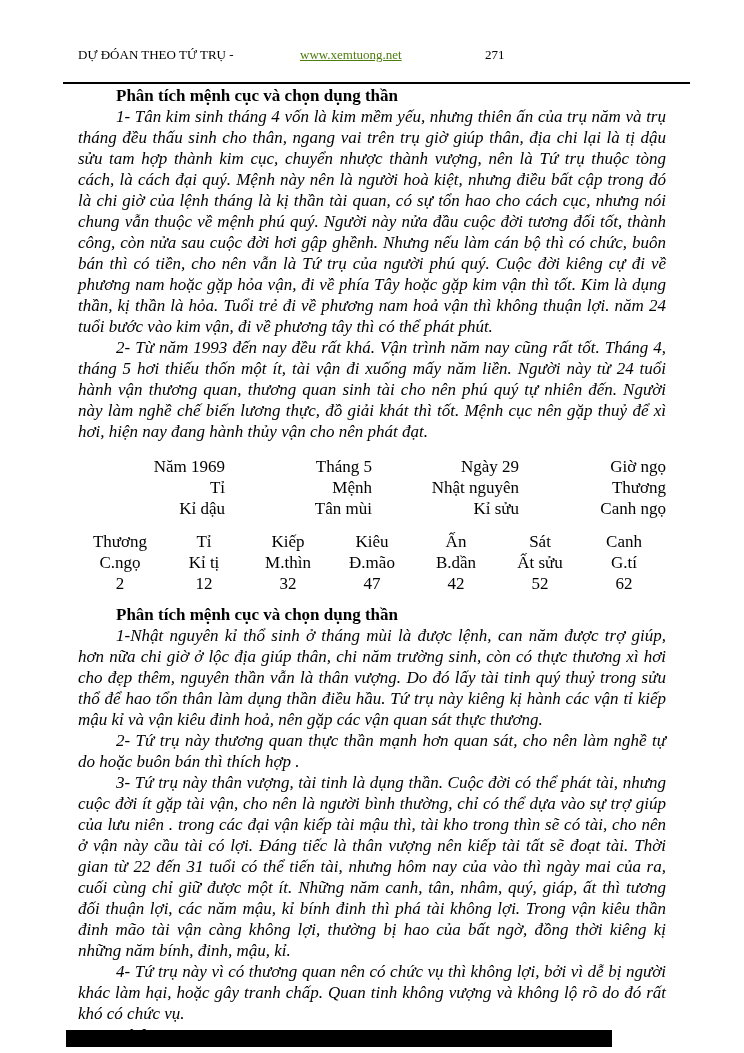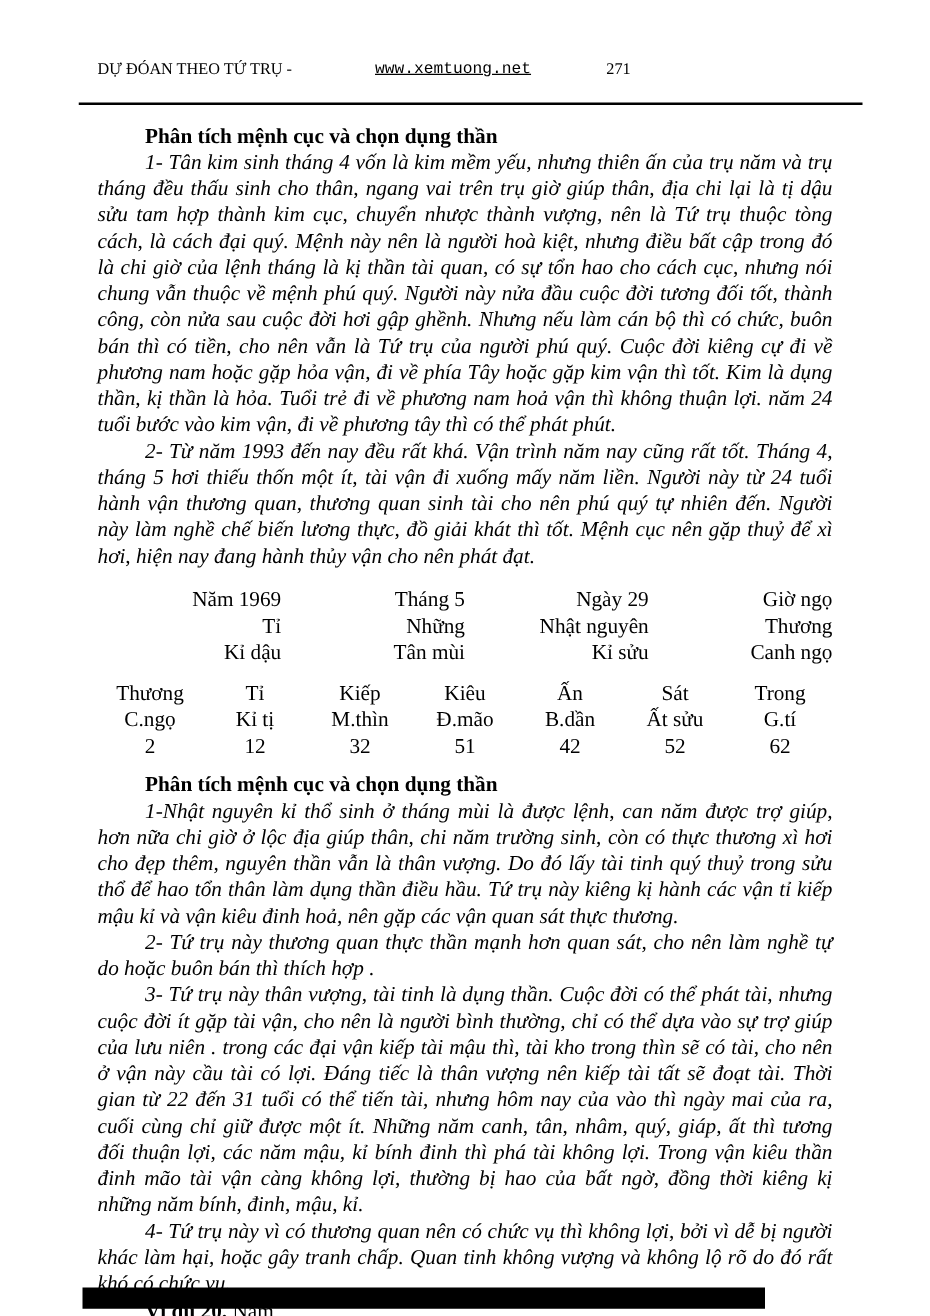"www.xemtuong.net" .header .url { color: #000000 -> #4d7c0f; font-family: Liberation Mono, monospace -> none }
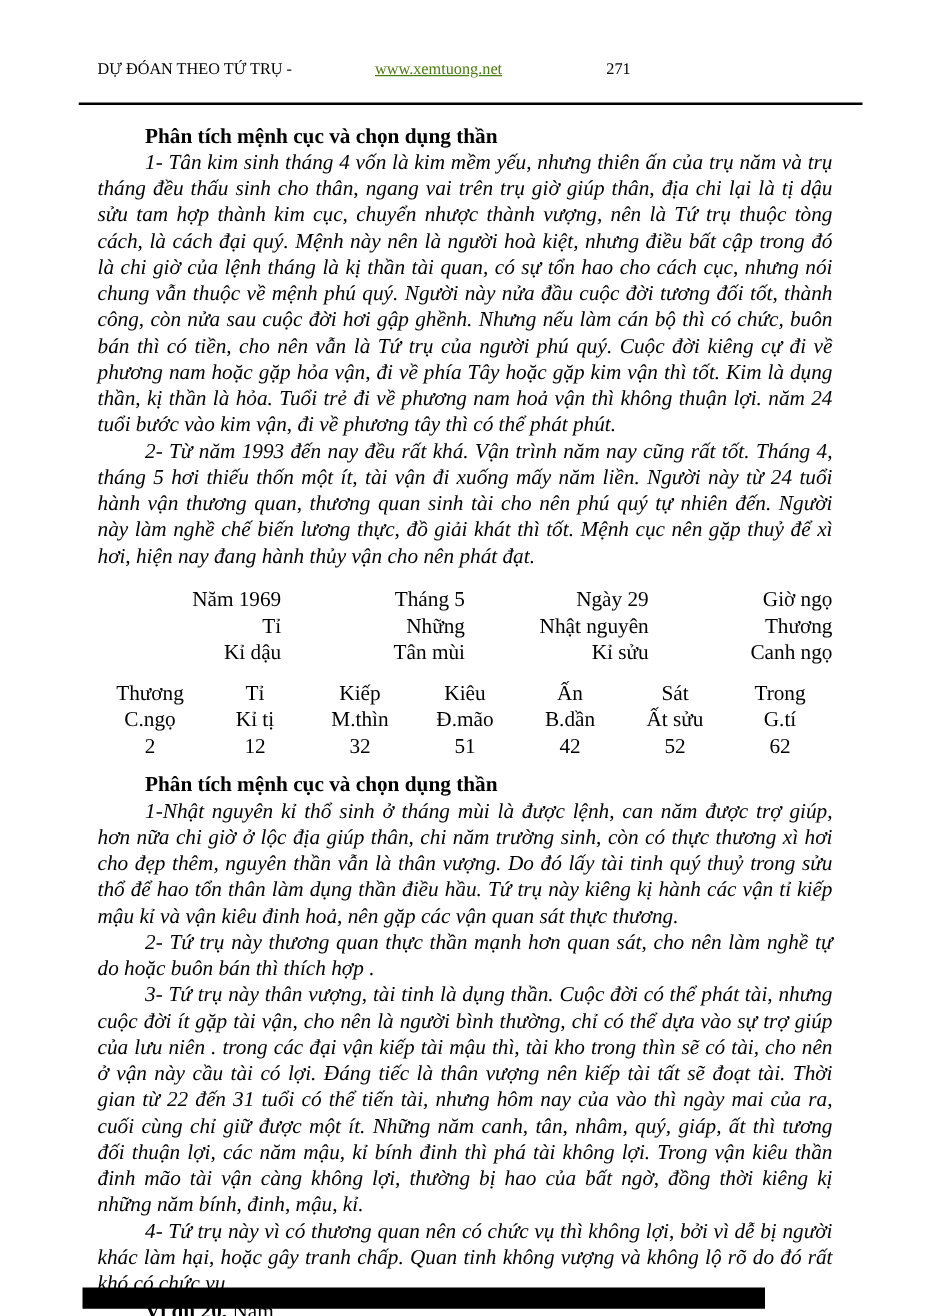"Phân tích mệnh cục và" .heading { margin: 14px 0 0 0 -> 1px 0 0 0 }
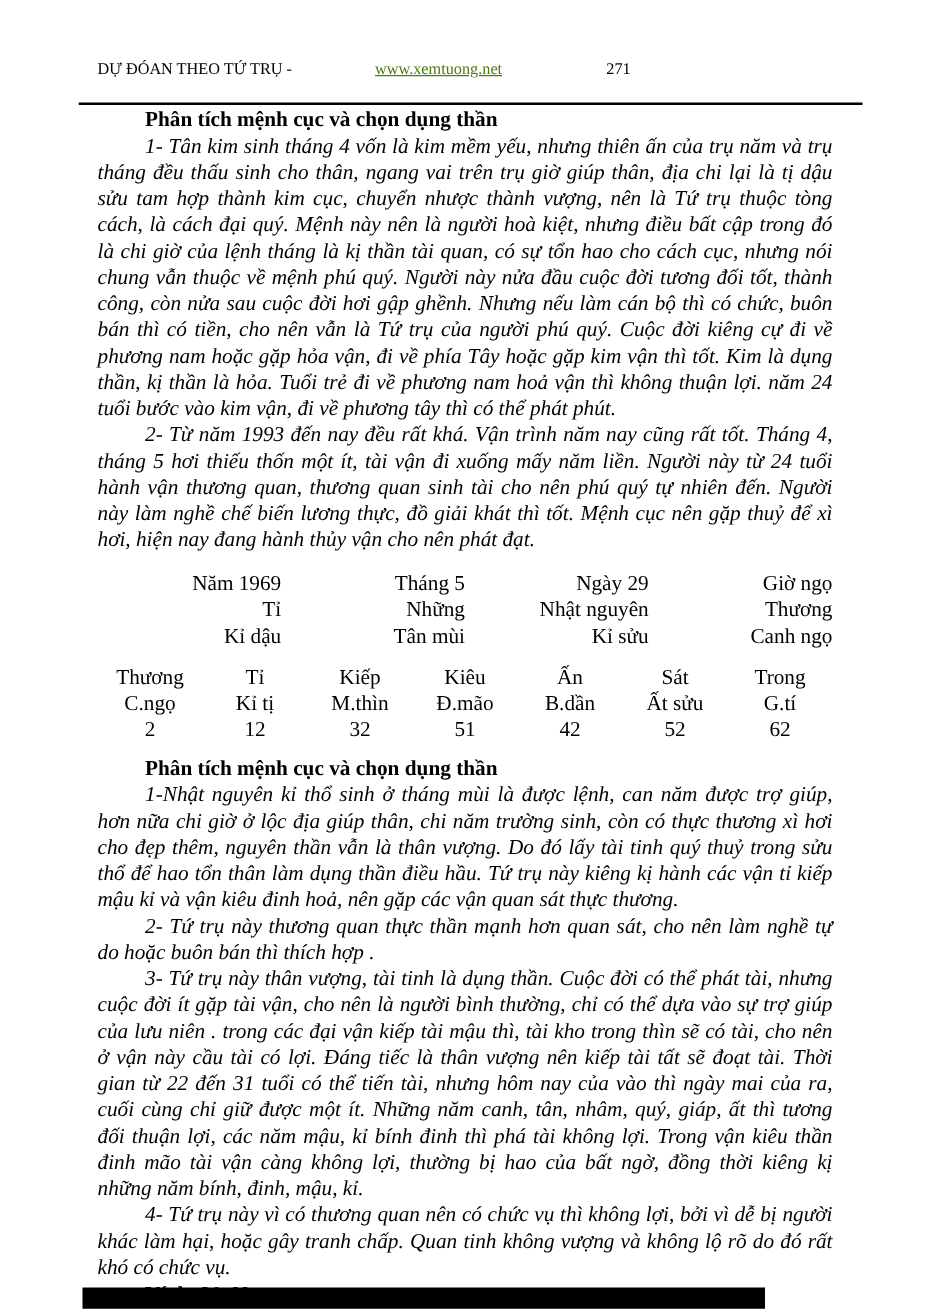"Những" span { text: Những -> Mệnh }
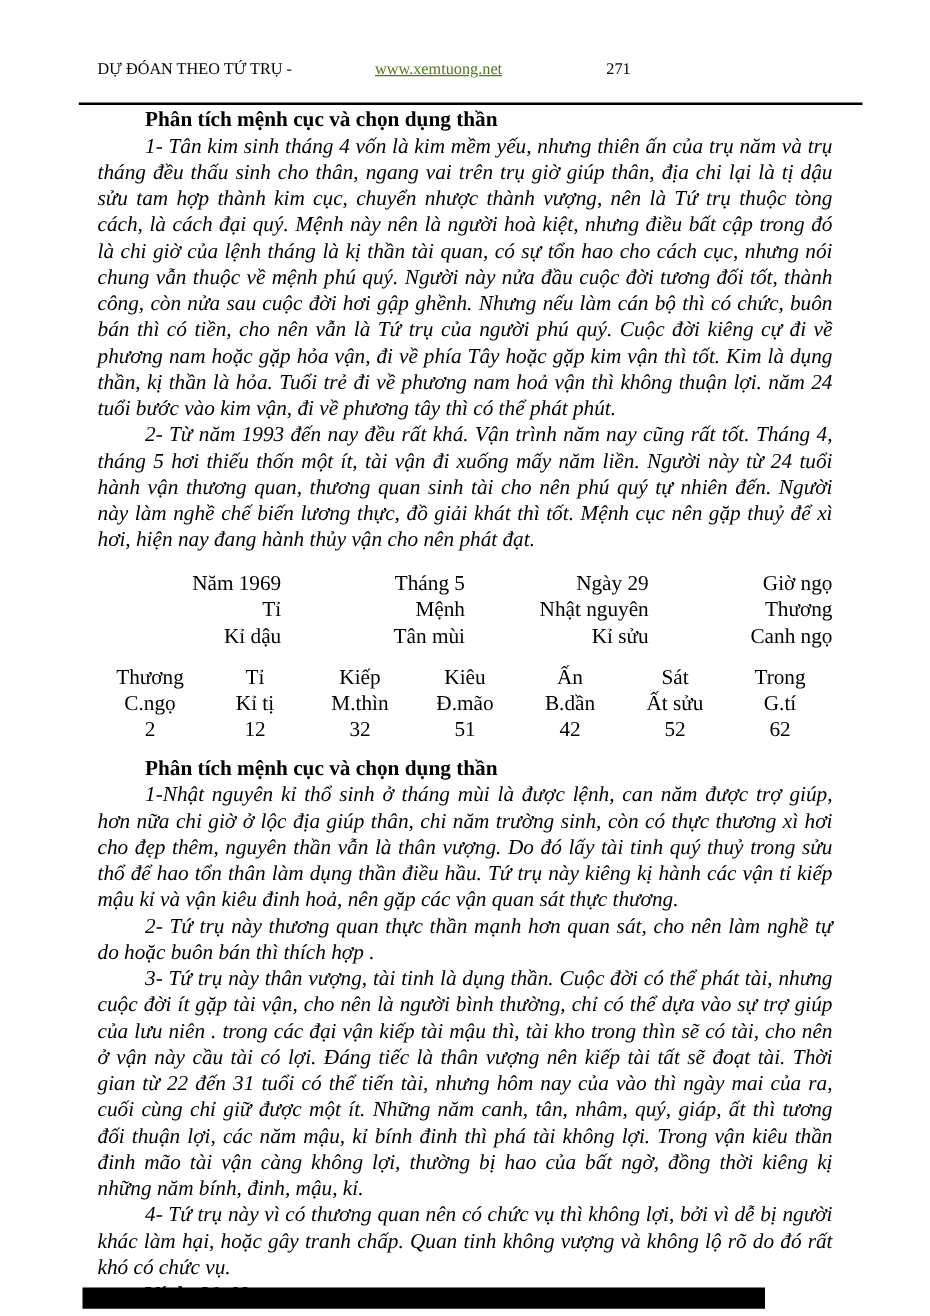"Trong" span { text: Trong -> Canh }
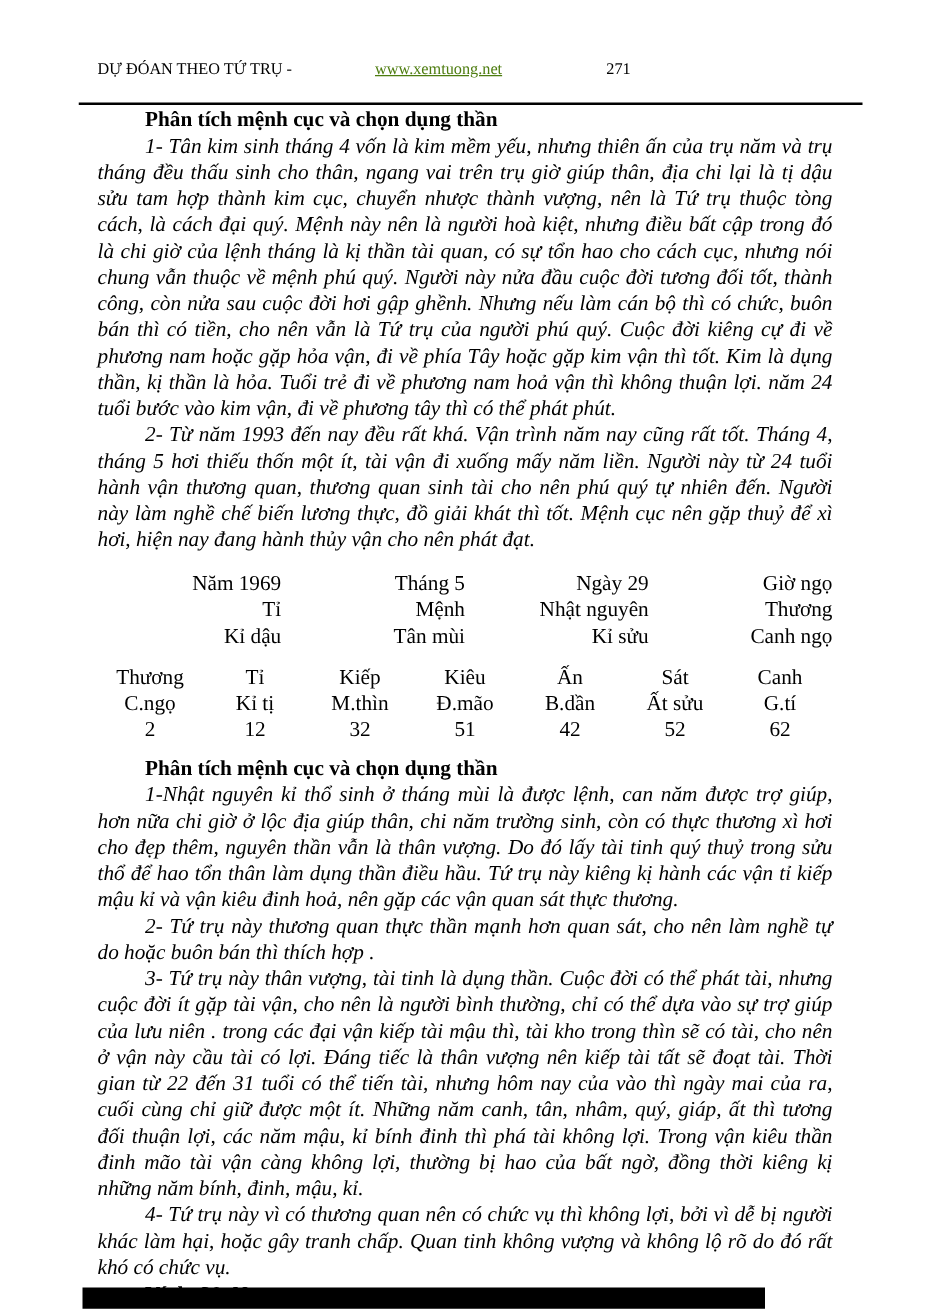"51" span { text: 51 -> 47 }
